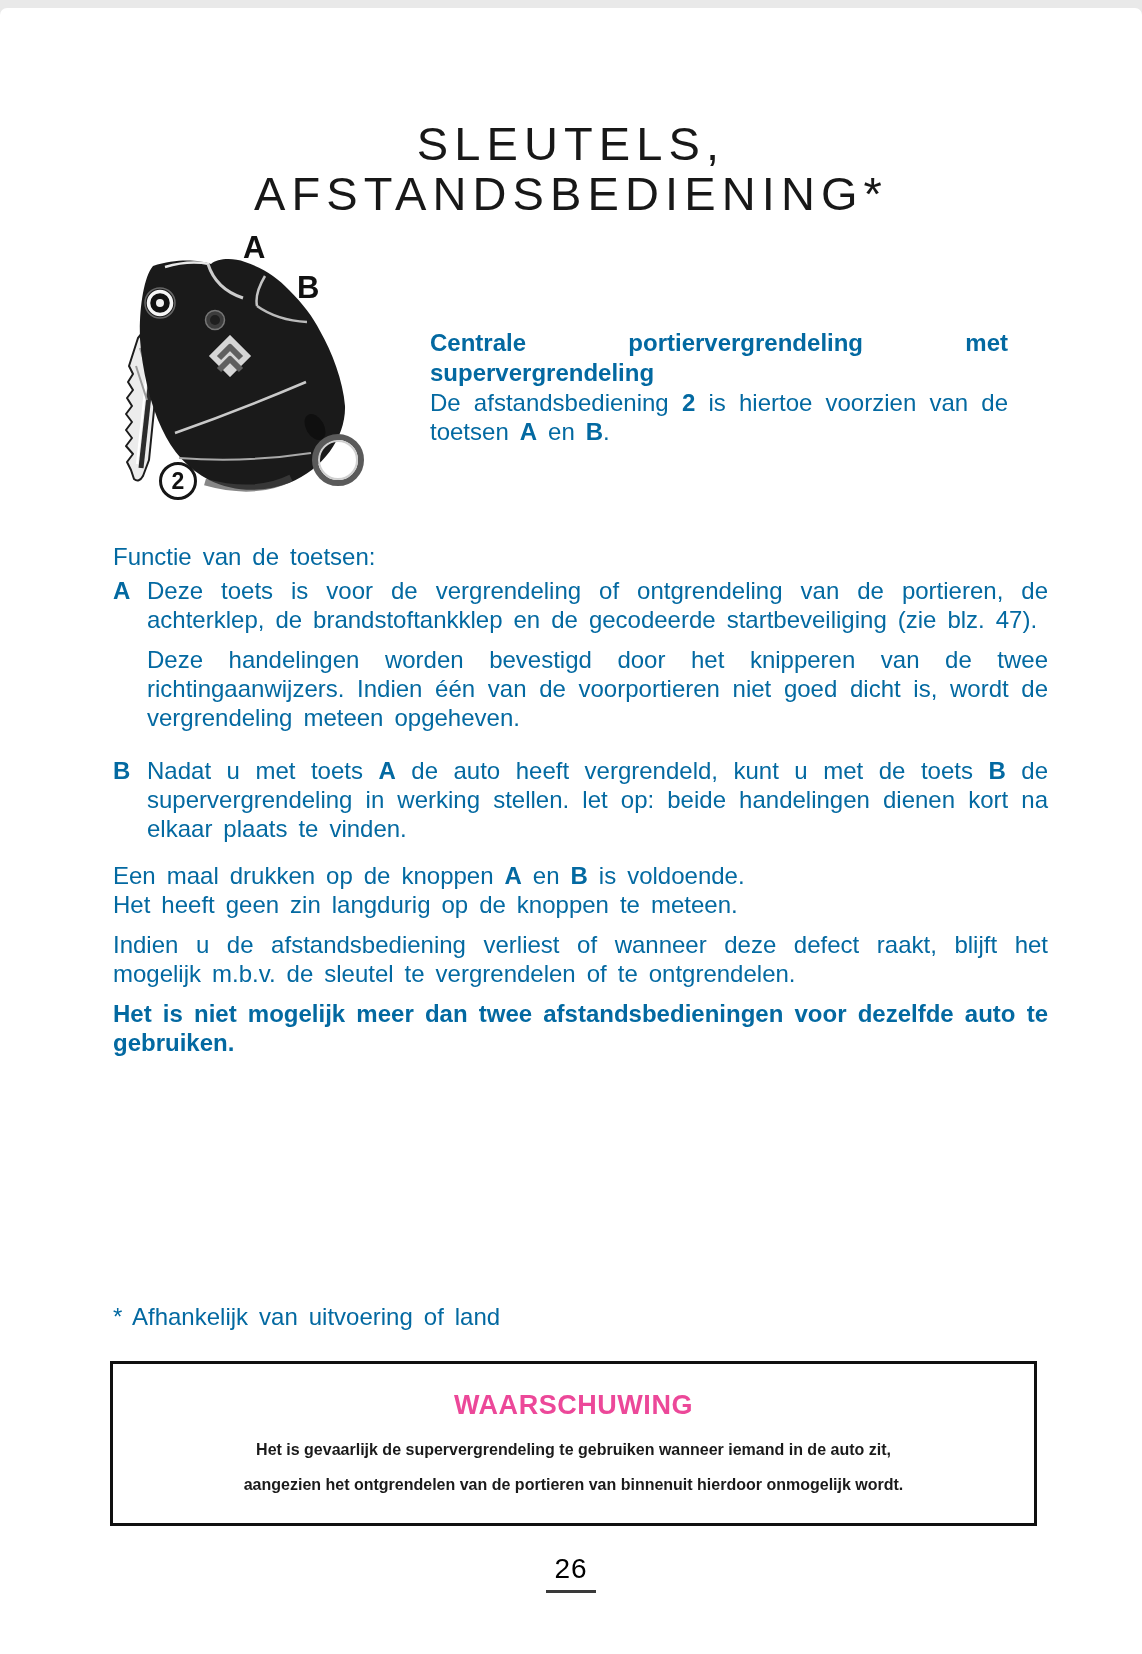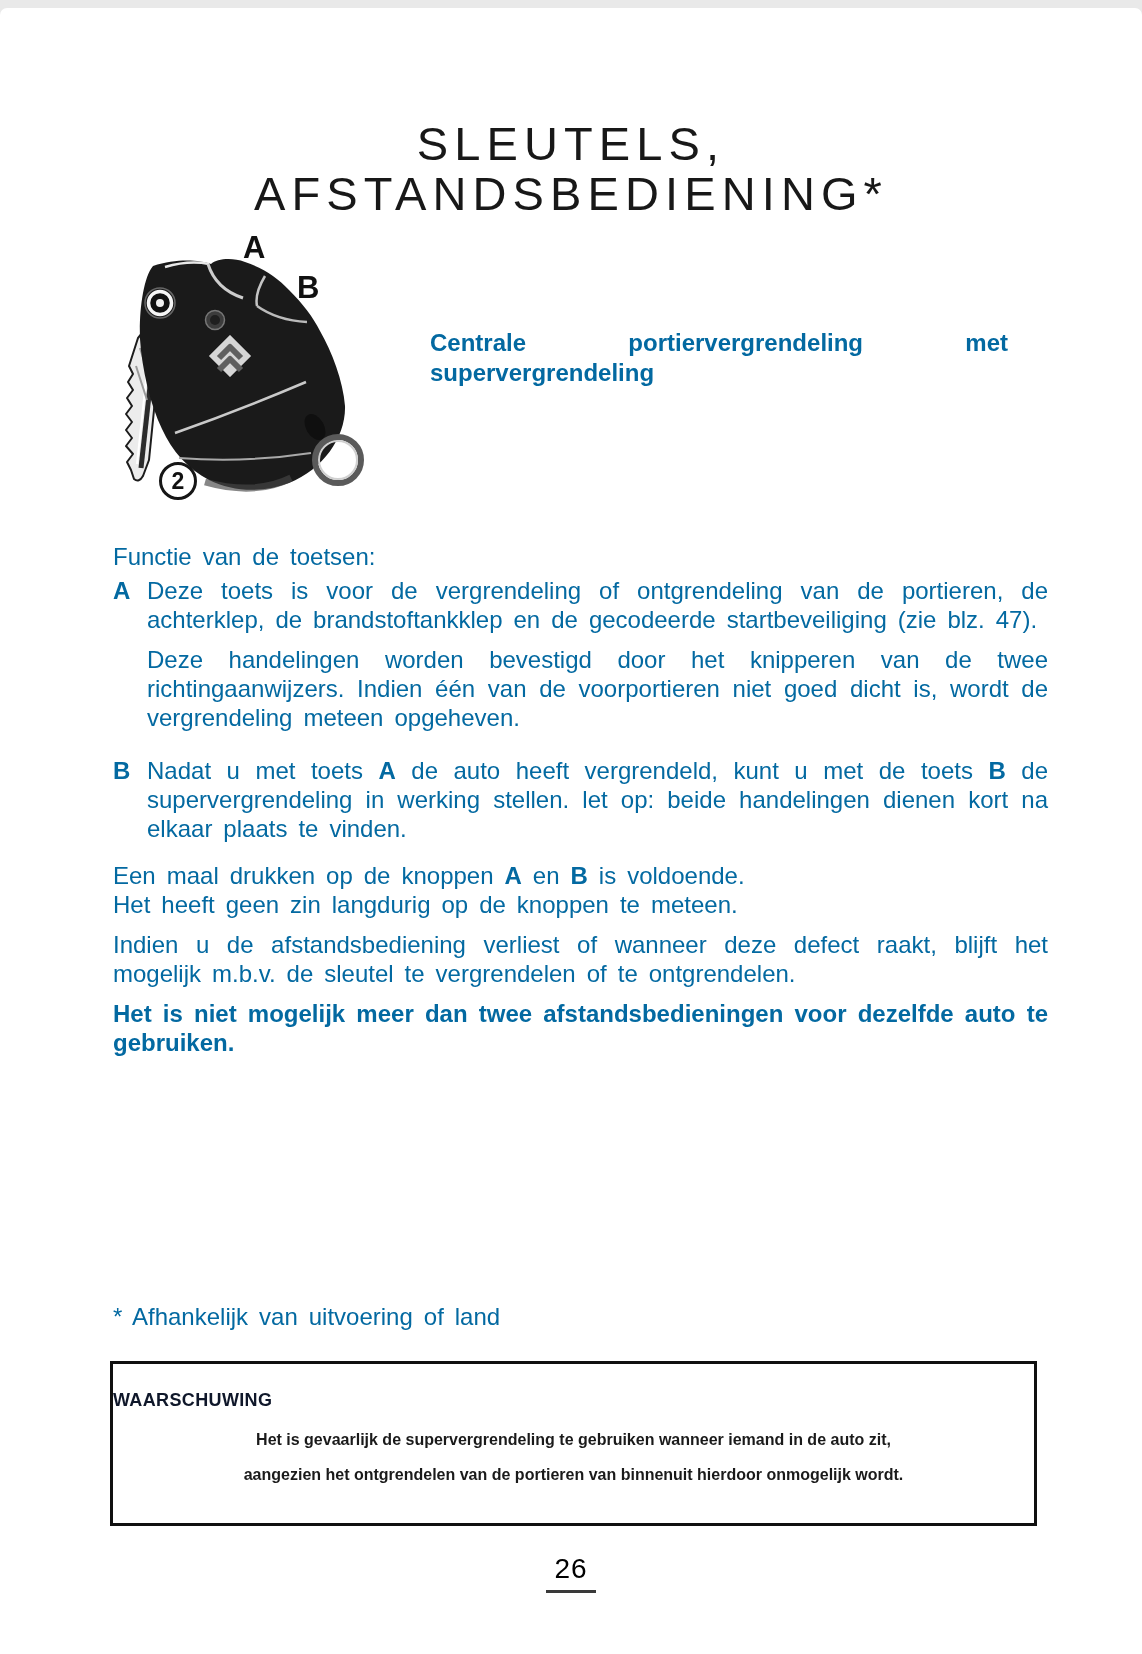"De afstandsbediening 2 is hiertoe" p.intro-body { html: none -> <p>De afstandsbediening <b>2</b> is hiertoe voorzien van de toetsen <b>A</b> en <b>B</b>.</p> }
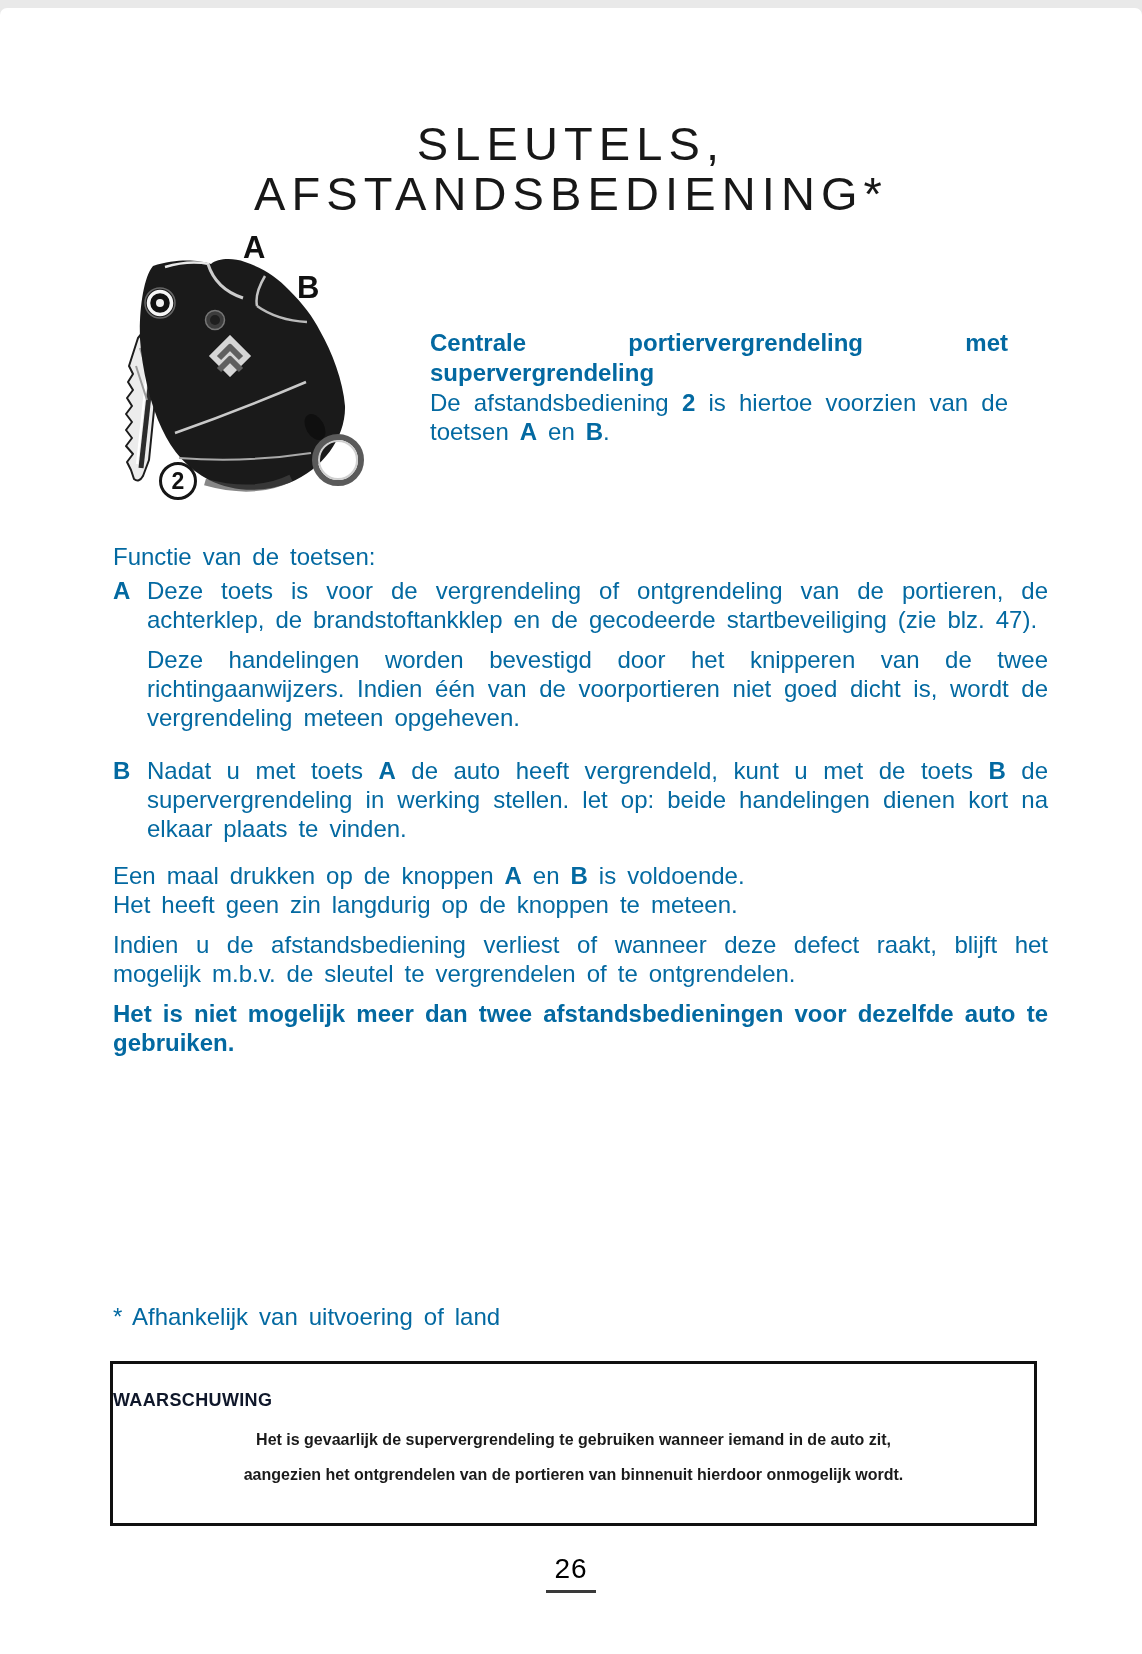"WAARSCHUWING" .warning-title { color: #0f172a -> #ec4899; font-size: 18px -> 27px; text-align: left -> center }
